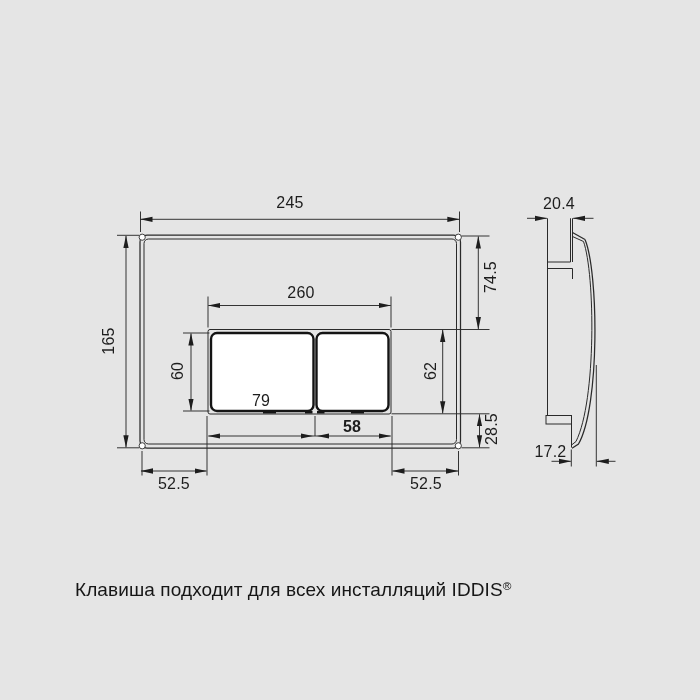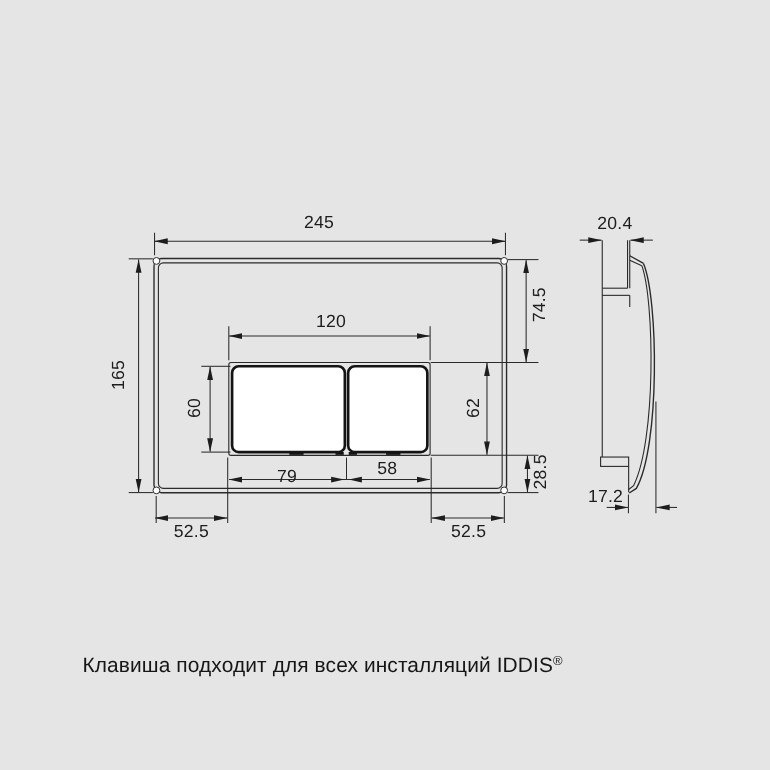"120" span.dim-label { text: 120 -> 260 }
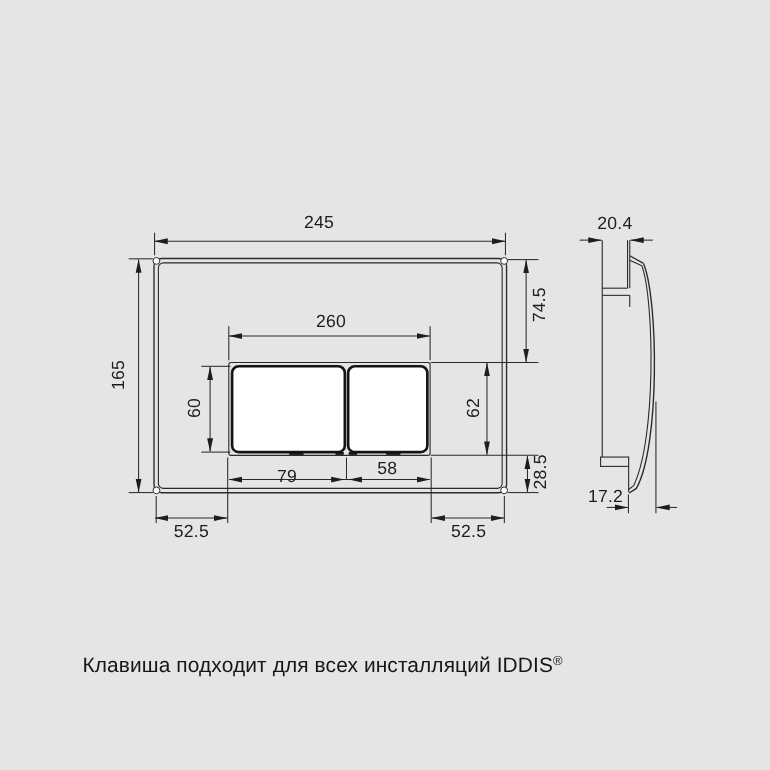"79" span.dim-label { top: 434px -> 401px }
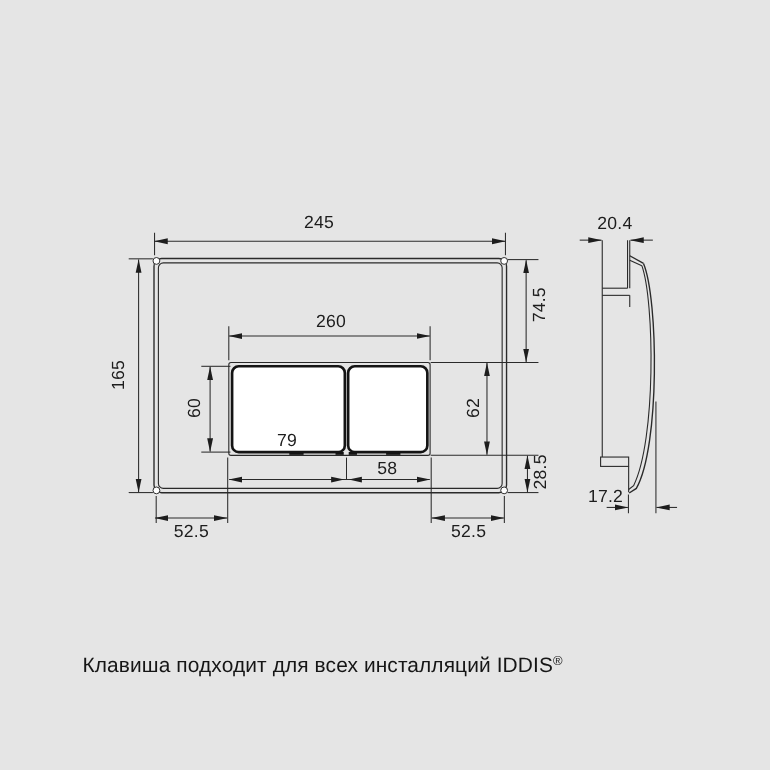"58" span.dim-label { font-weight: none -> bold }
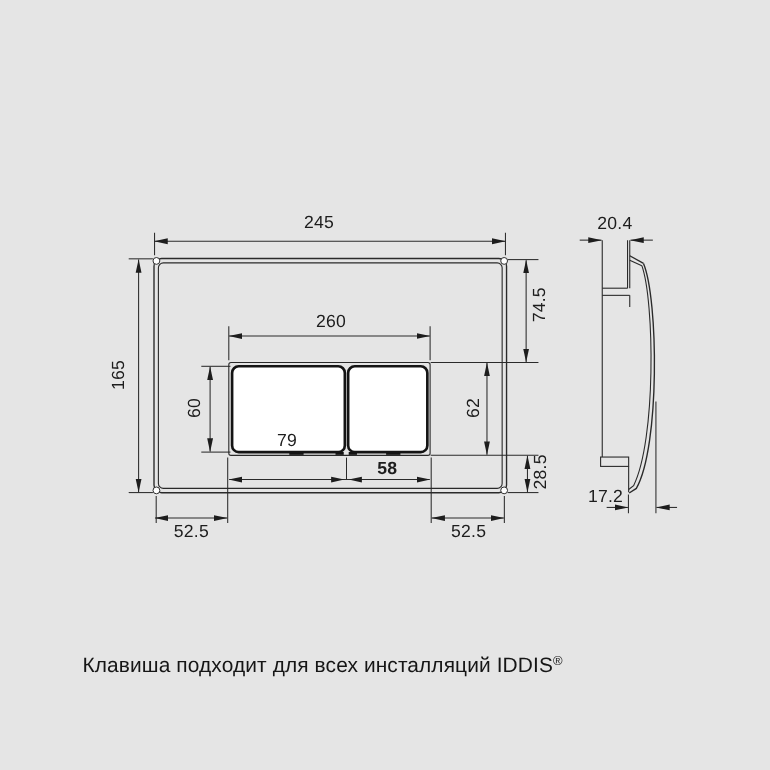"Клавиша подходит для всех инсталляций" .caption { top: 606px -> 590px }
